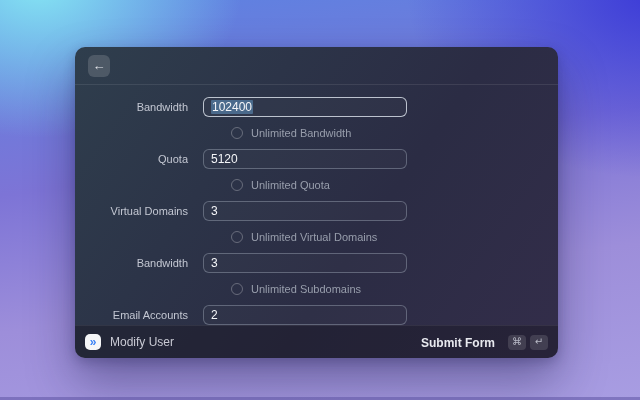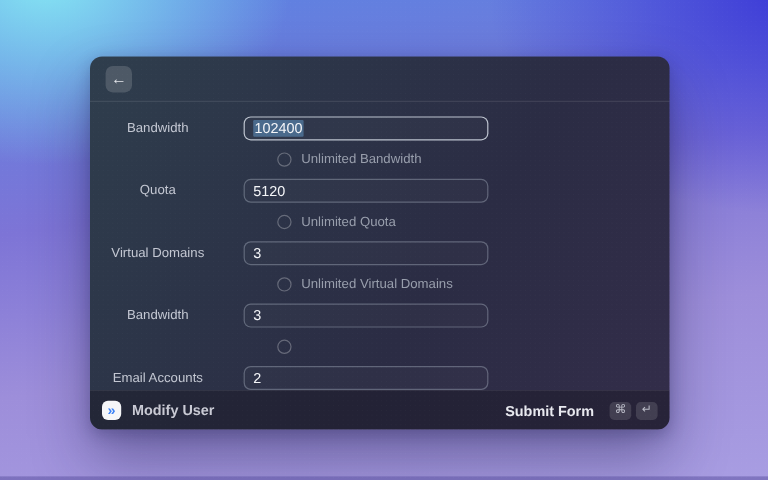"Bandwidth" .field-label { text-align: center -> right }
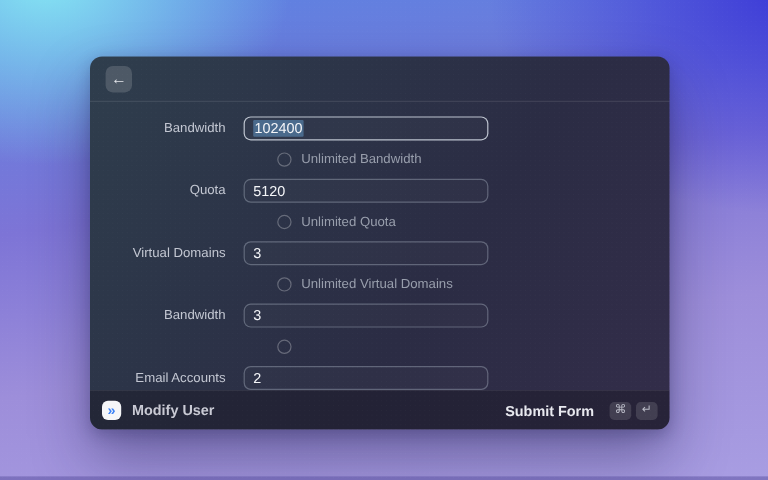"Unlimited Subdomains" div.check-label { html: none -> <div>Unlimited Subdomains</div> }
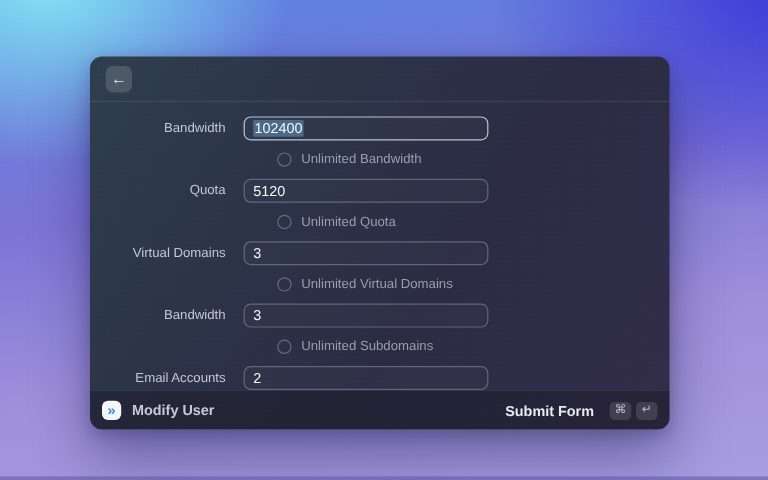"Modify User" .footer-title { font-weight: bold -> none }
